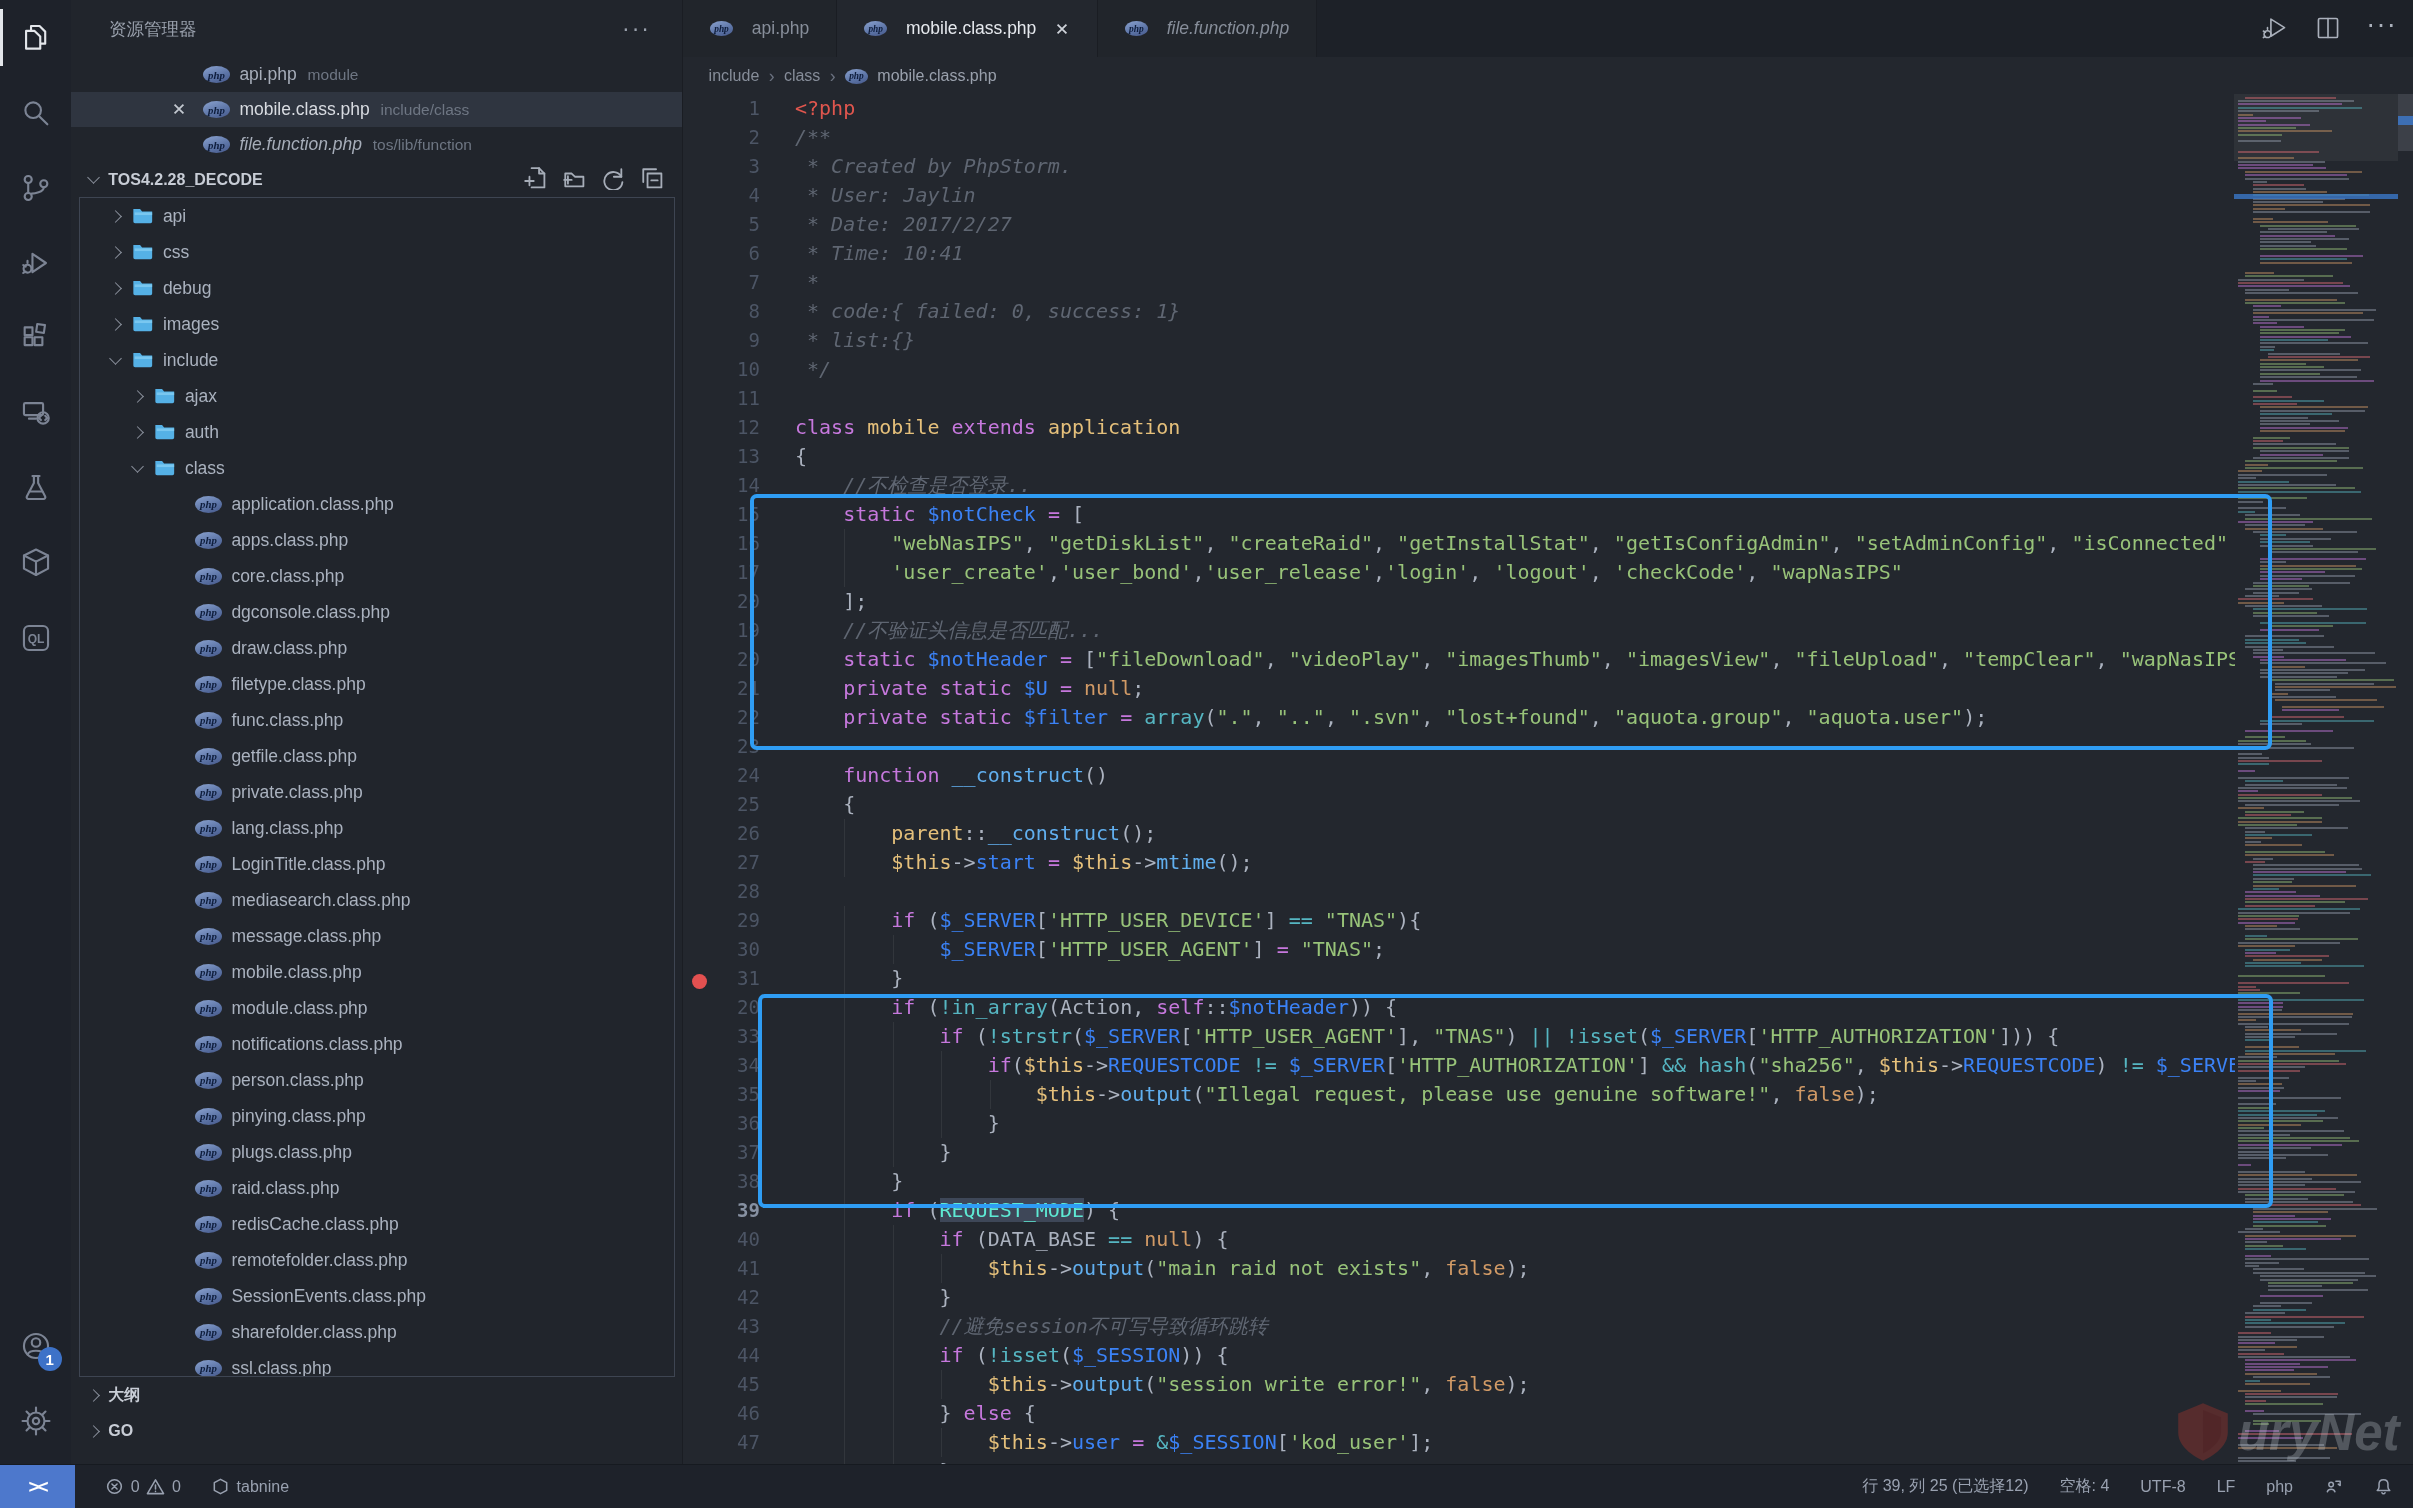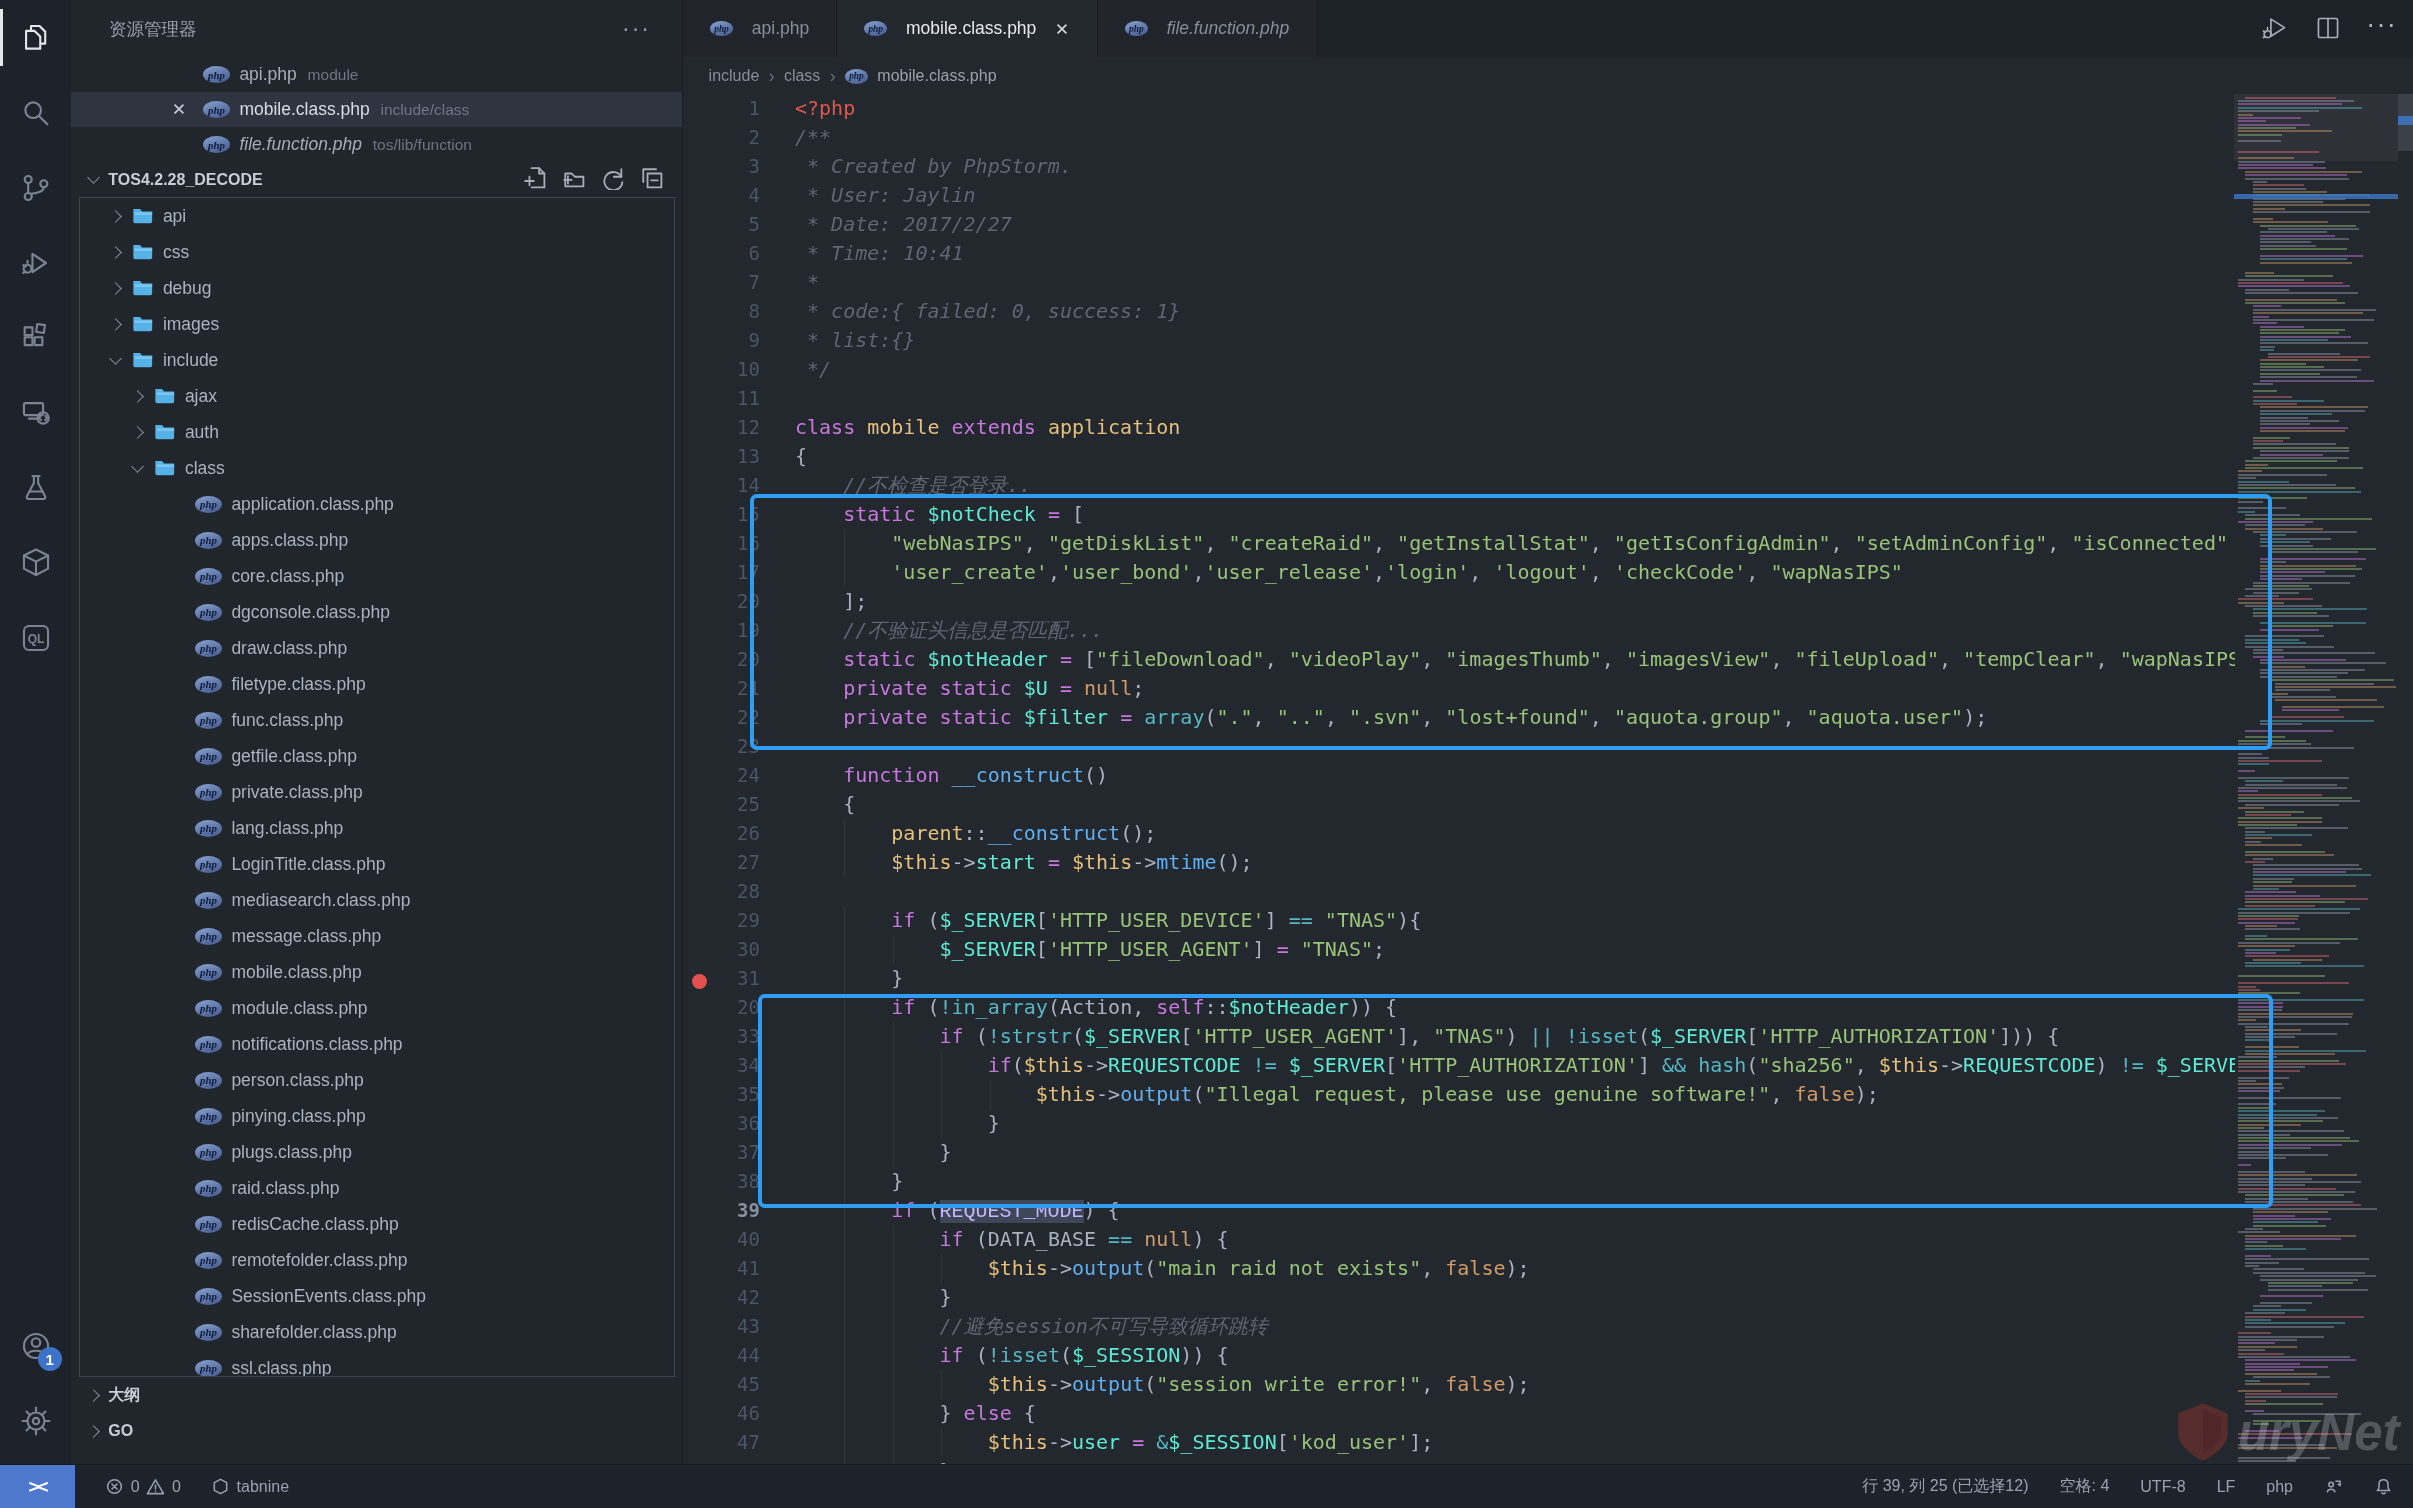"$notCheck" .t-v { color: #5eead4 -> #3b82f6 }
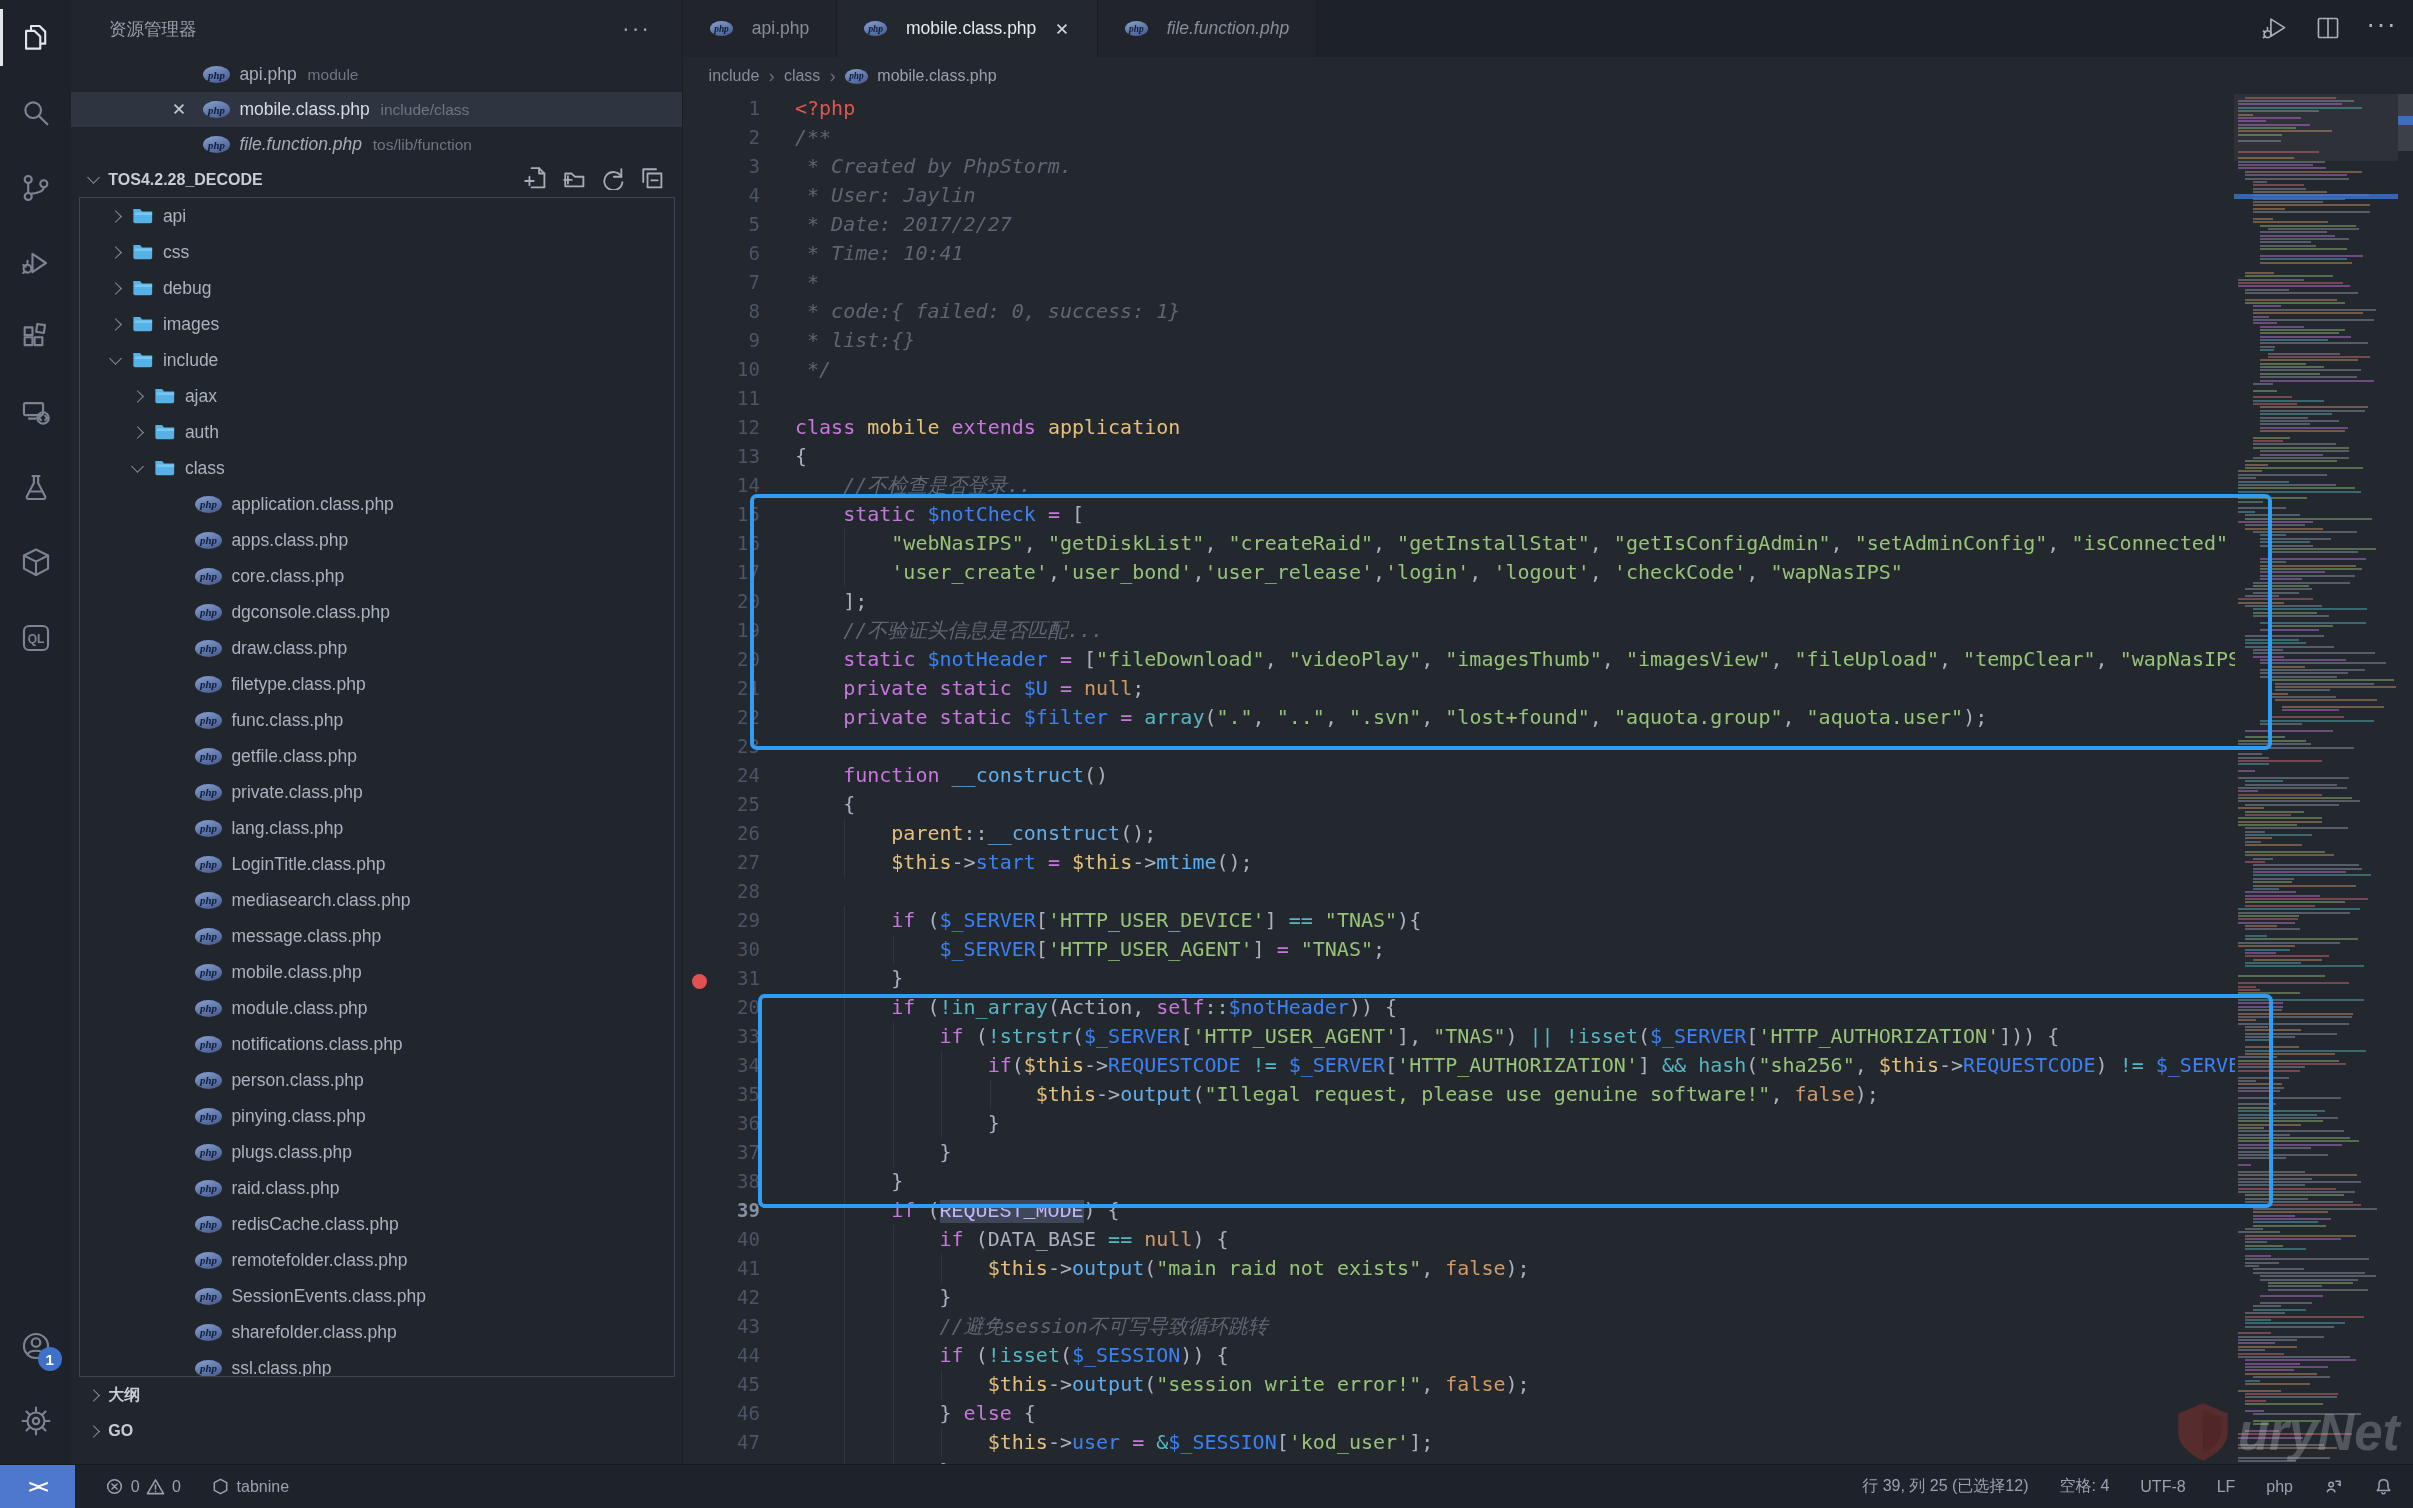"REQUEST_MODE" .t-sel { color: #c4b5fd -> #5eead4; font-family: Liberation Mono, monospace -> none }
